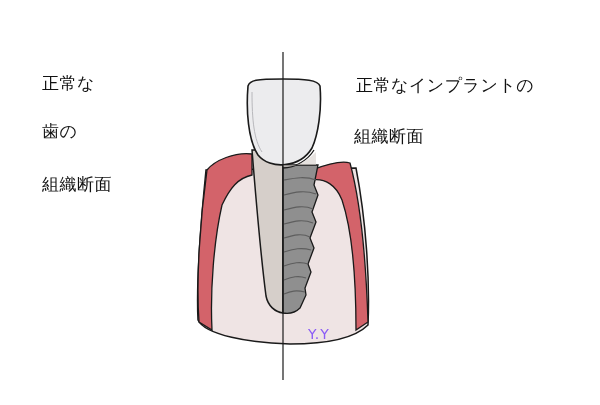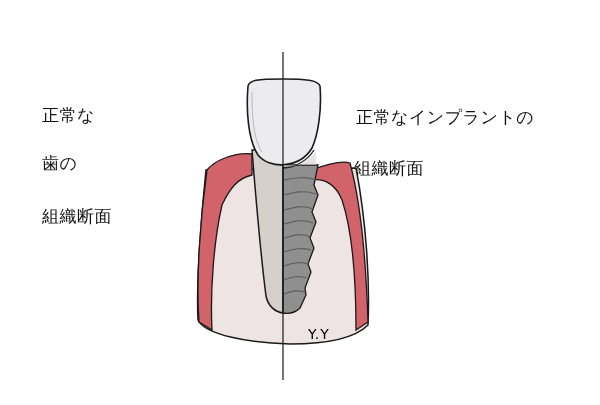"正常な" .label { margin-top: 32px -> none }
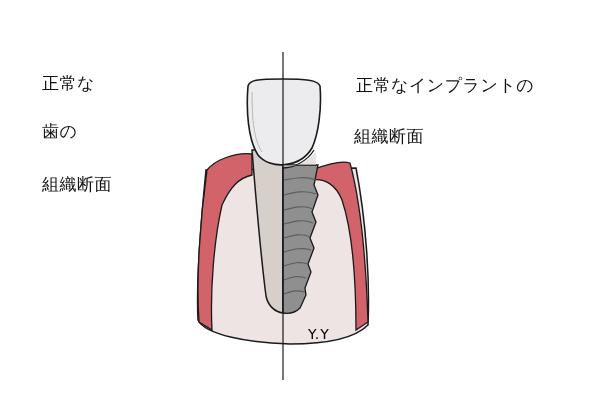"Y.Y" div { color: #000000 -> #8b5cf6 }
